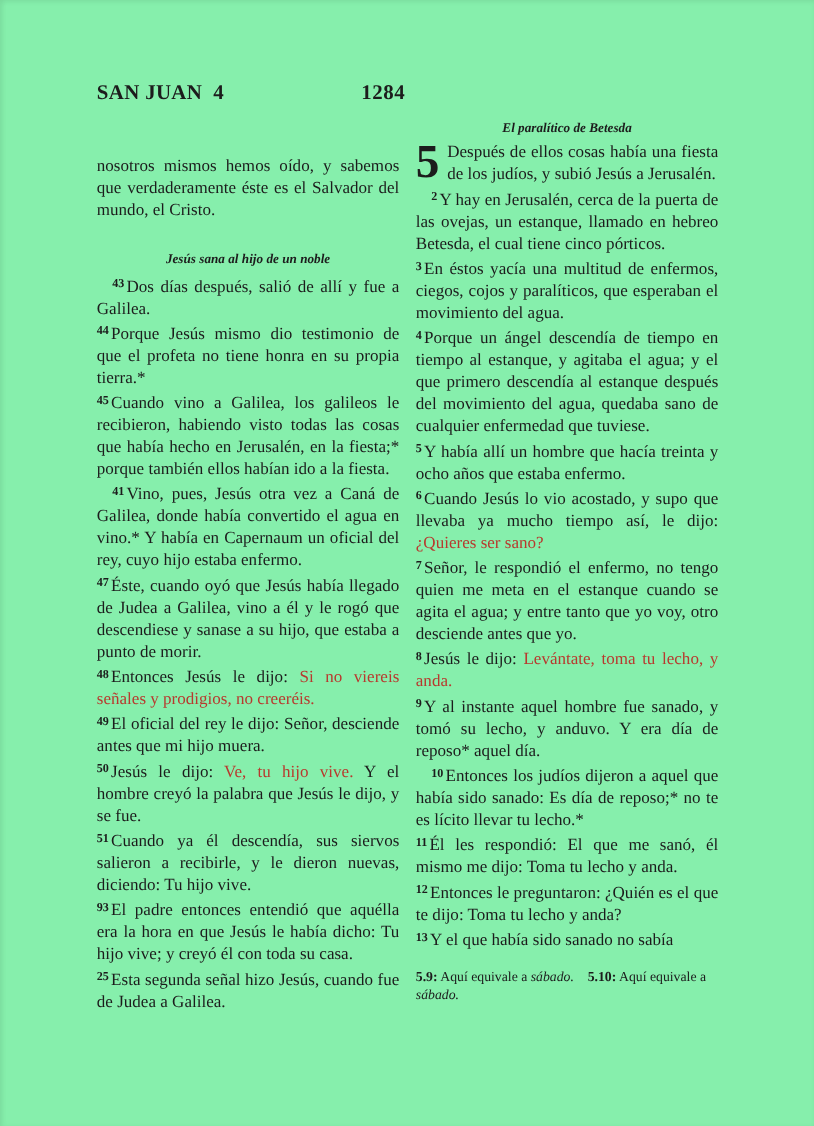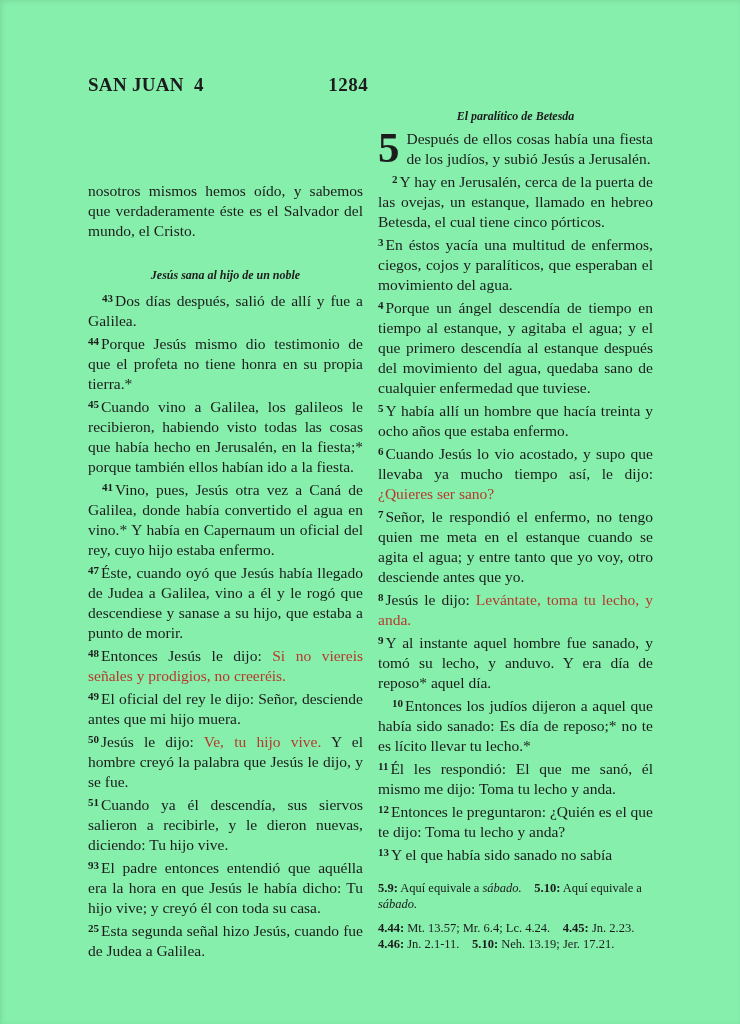"4.44: Mt. 13.57; Mr. 6.4;" div.fn-block { html: <div> <p><span>4.44:</span><span> Mt. 13.57; Mr. 6.4; Lc. 4.24. </span><span>4.45:</span><span> Jn. 2.23.</span></p> <p><span>4.46:</span><span> Jn. 2.1-11. </span><span>5.10:</span><span> Neh. 13.19; Jer. 17.21.</span></p> </div> -> none }
